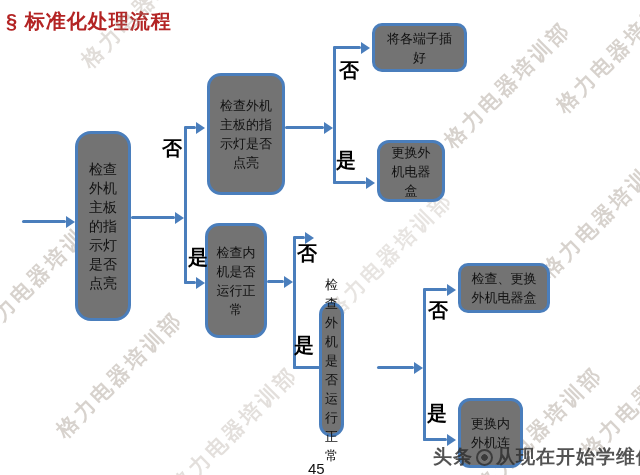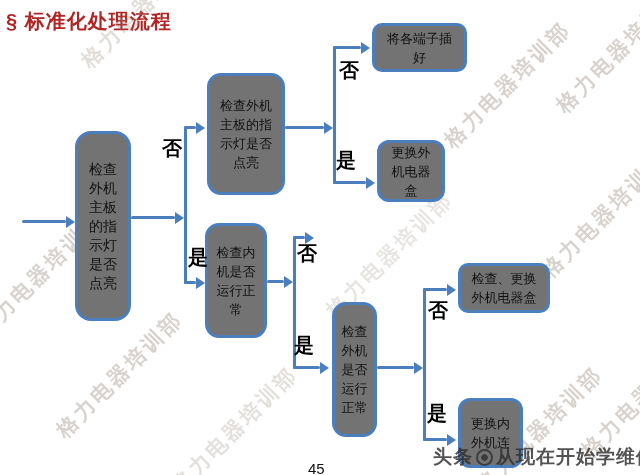"检查外机是否运行正常" div.node { left: 332px -> 319px; width: 45px -> 25px }
